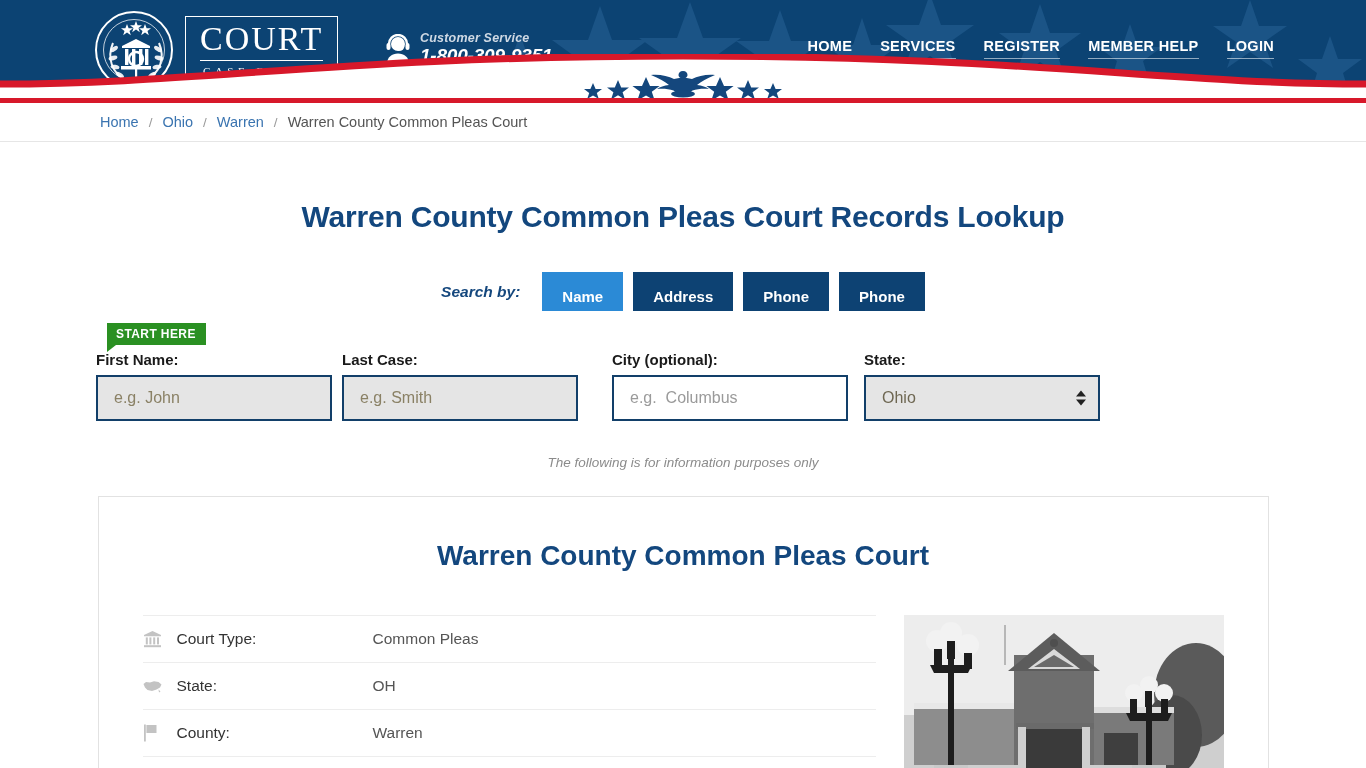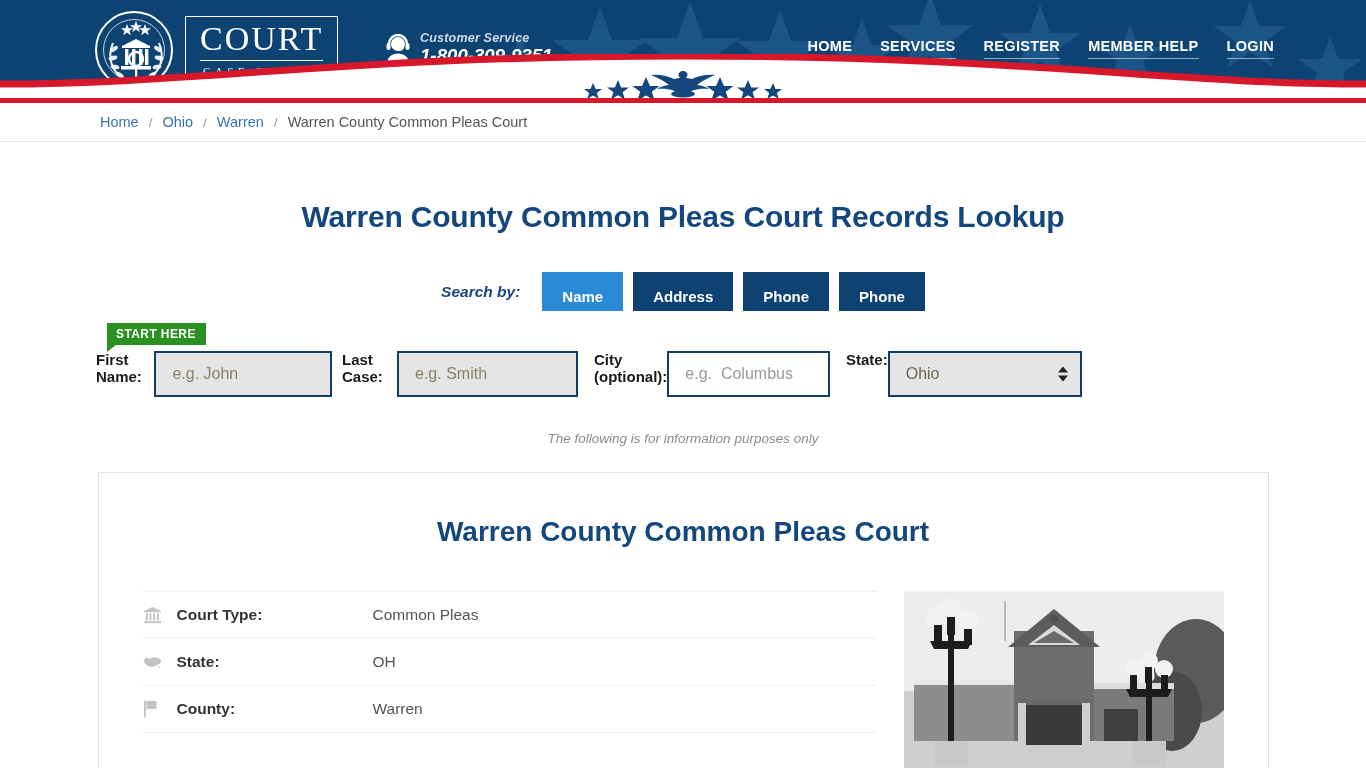"First Name:" .field { flex-direction: row -> column }
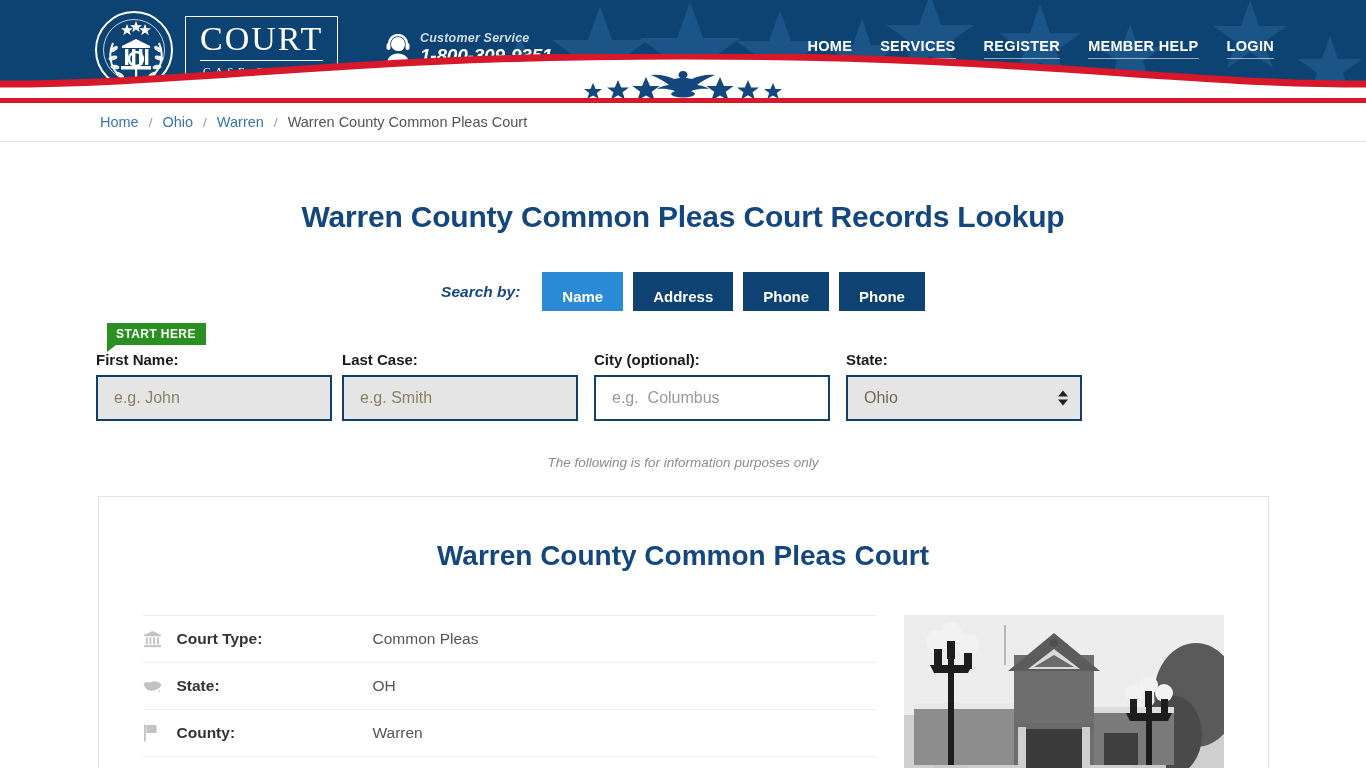"City (optional):" .w-city { margin-left: 6px -> 24px }
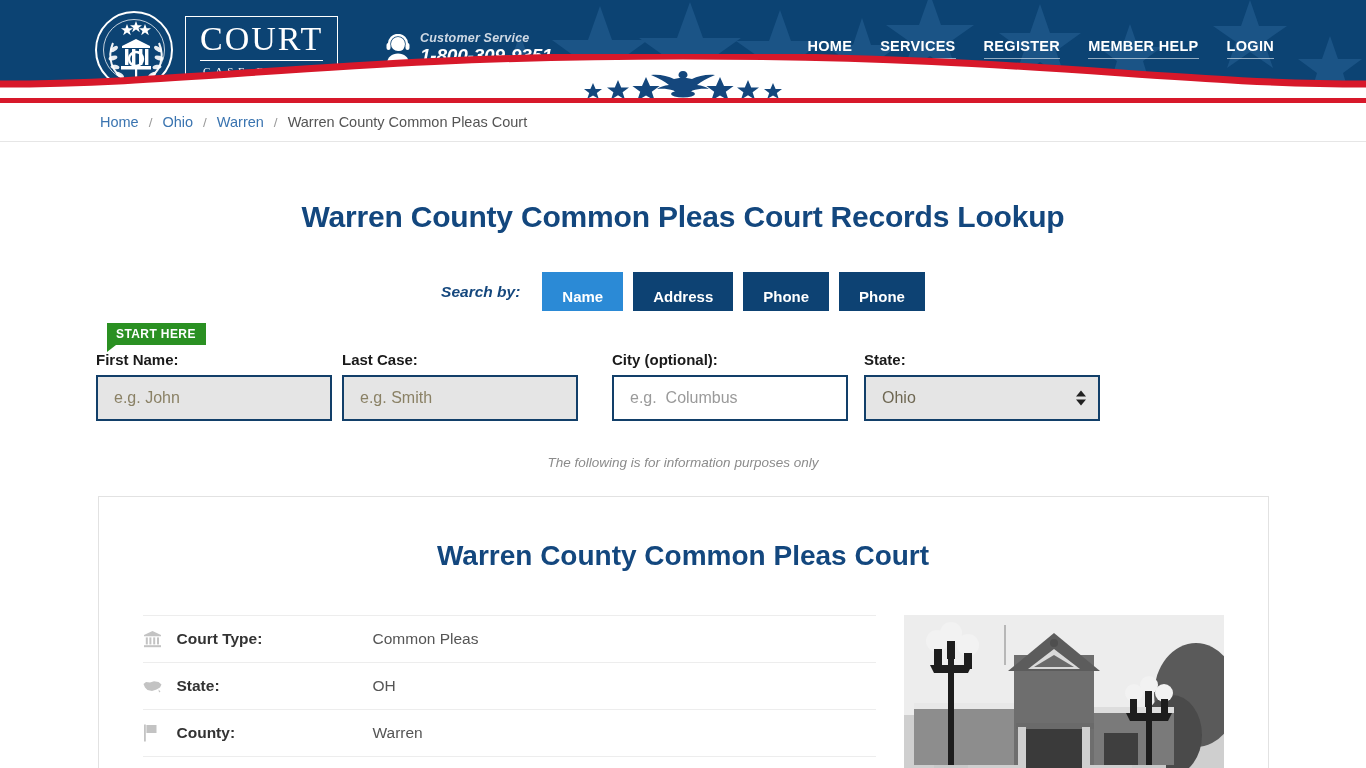"Court Type:" .detail-label { font-weight: bold -> normal }
